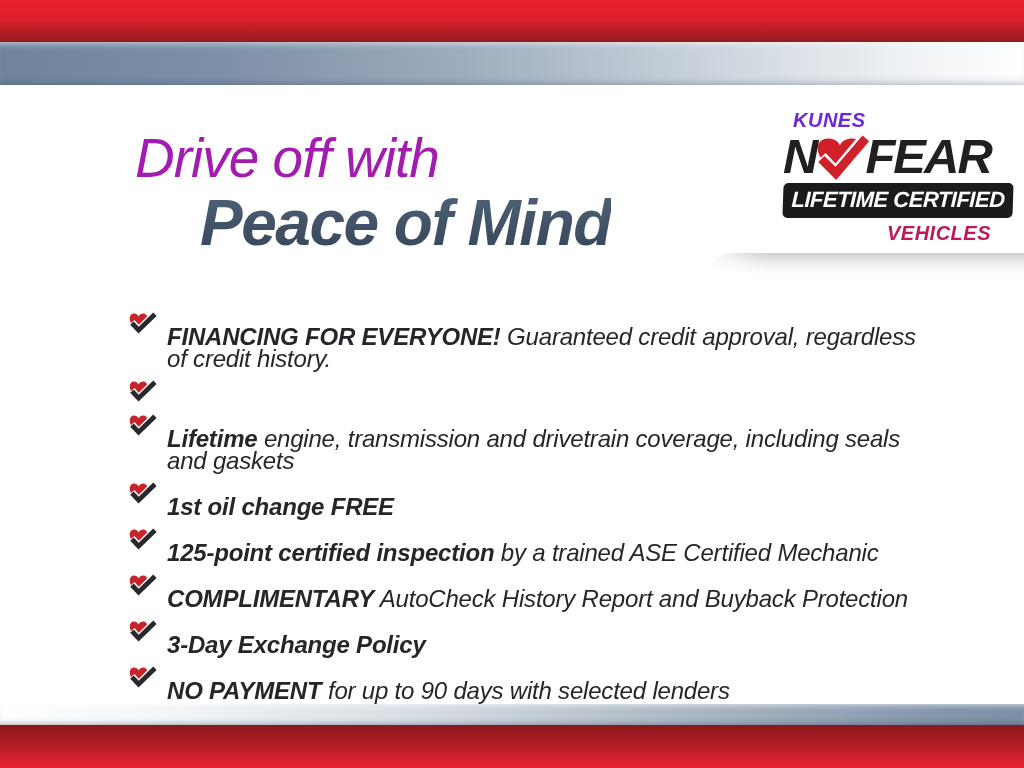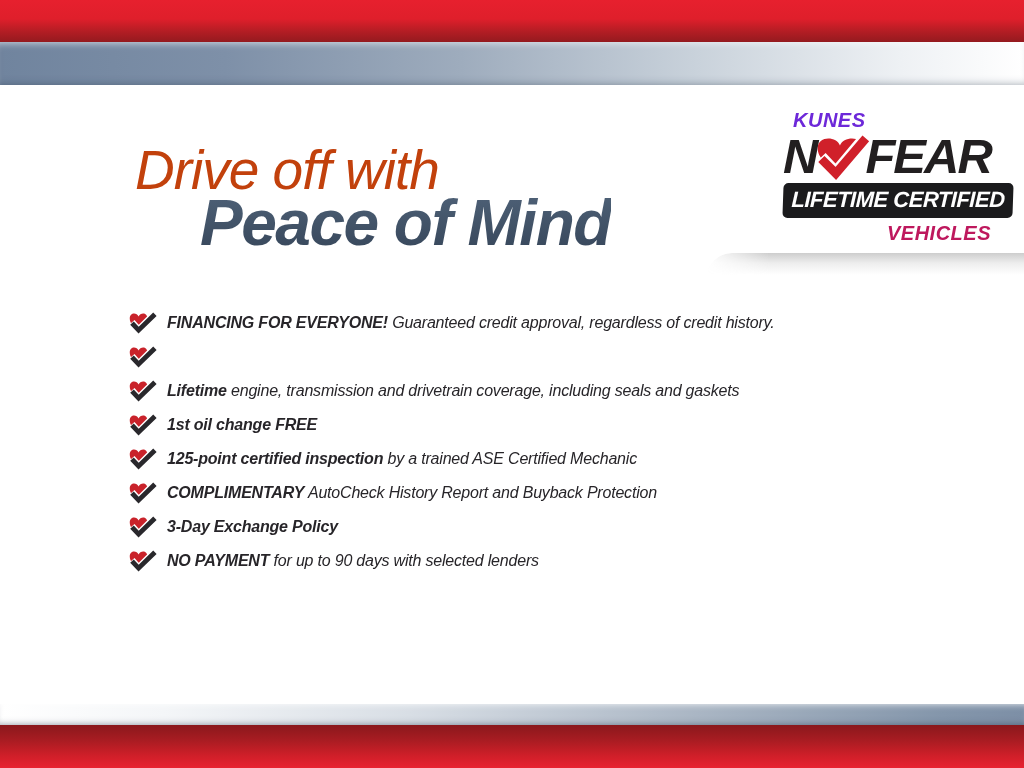"Drive off with" .title1 { color: #c2410c -> #a21caf; top: 138px -> 126px }
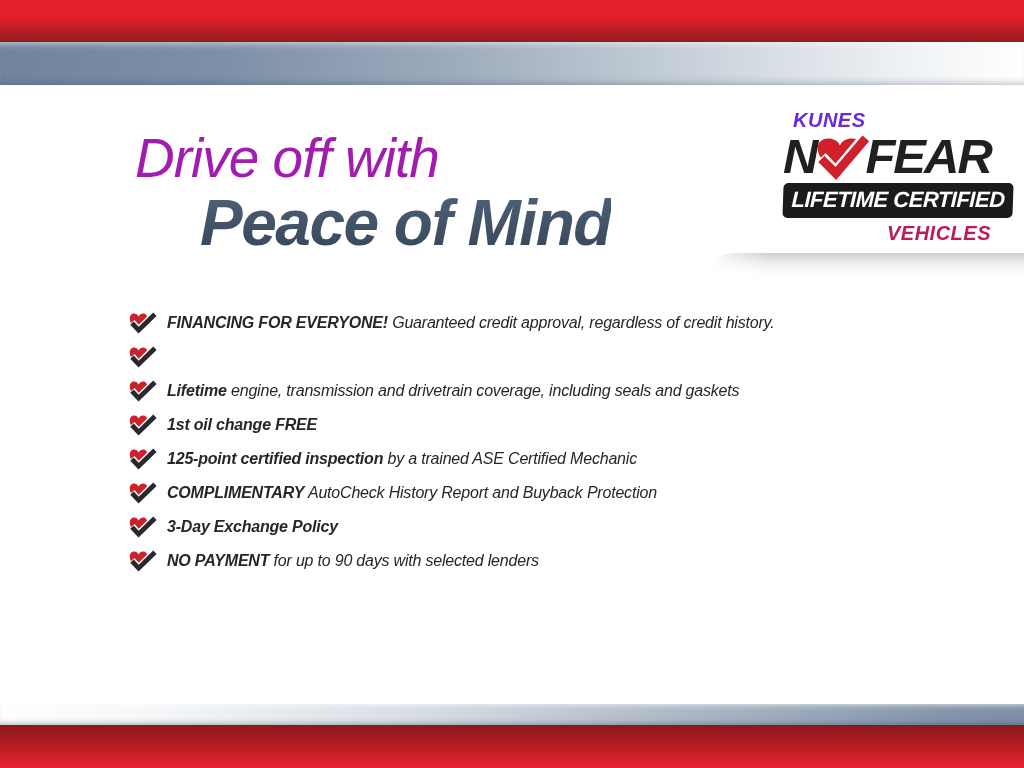"FINANCING FOR EVERYONE! Guaranteed" .benefit-text { font-size: 16px -> 24px; margin: 0 0 0 9px -> 14px 0 0 9px }
